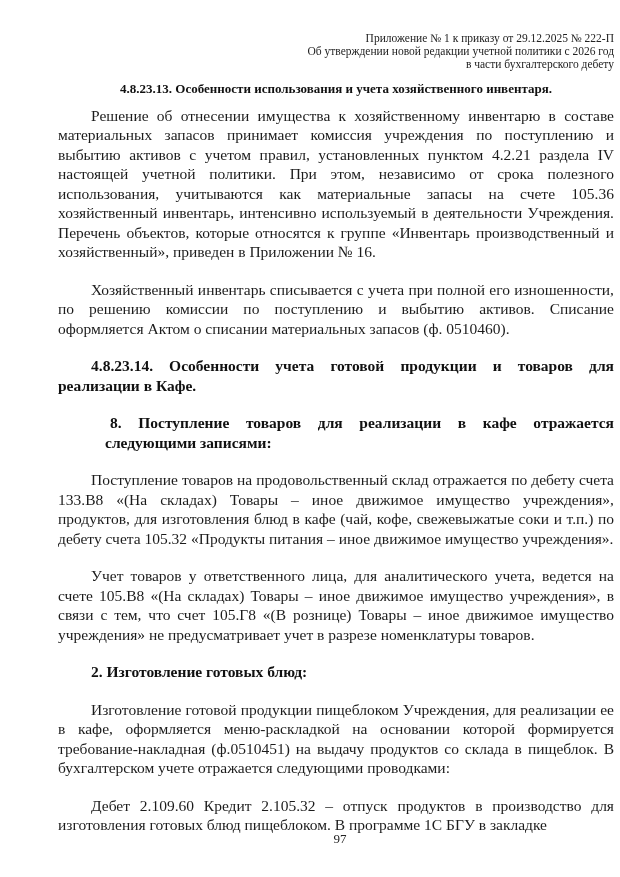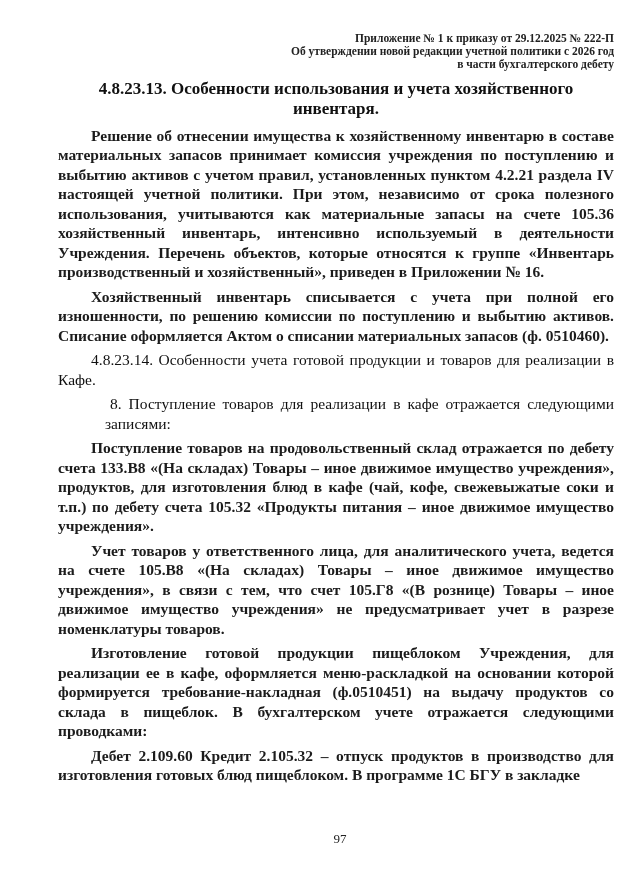"Приложение № 1 к приказу" .doc-header { font-weight: bold -> none }
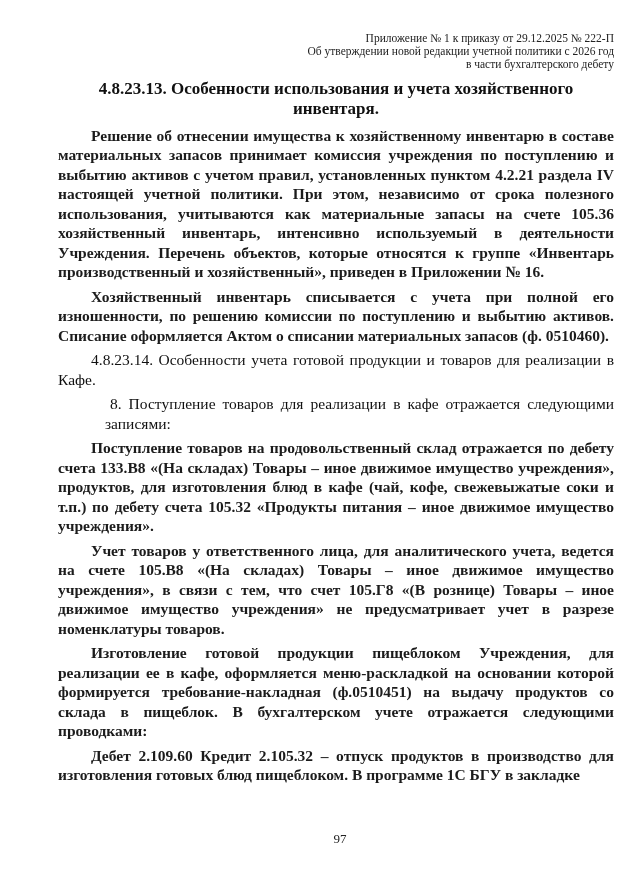"4.8.23.13. Особенности использования и" .h-center { font-size: 17px -> 13px }
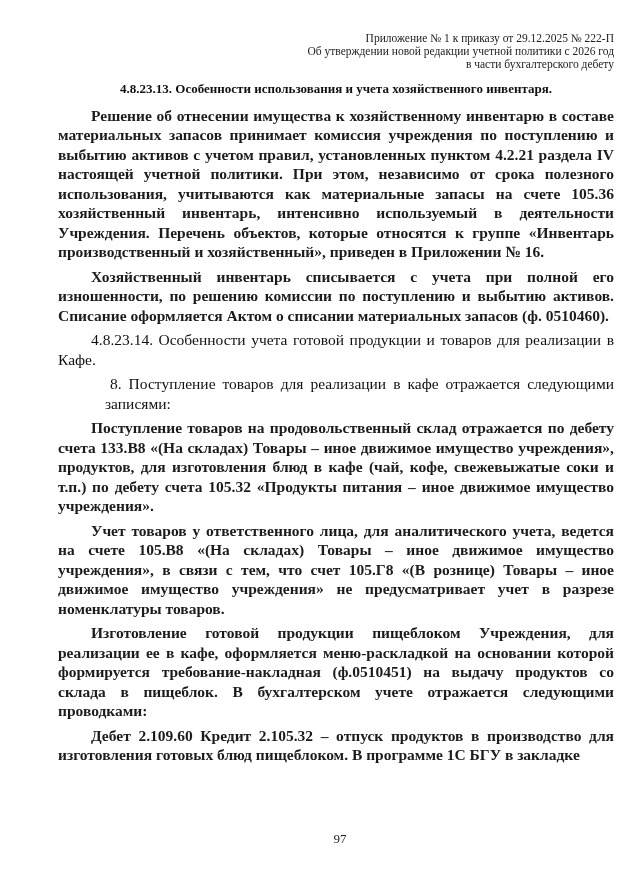"Решение об отнесении имущества к" p.body { font-weight: bold -> none }
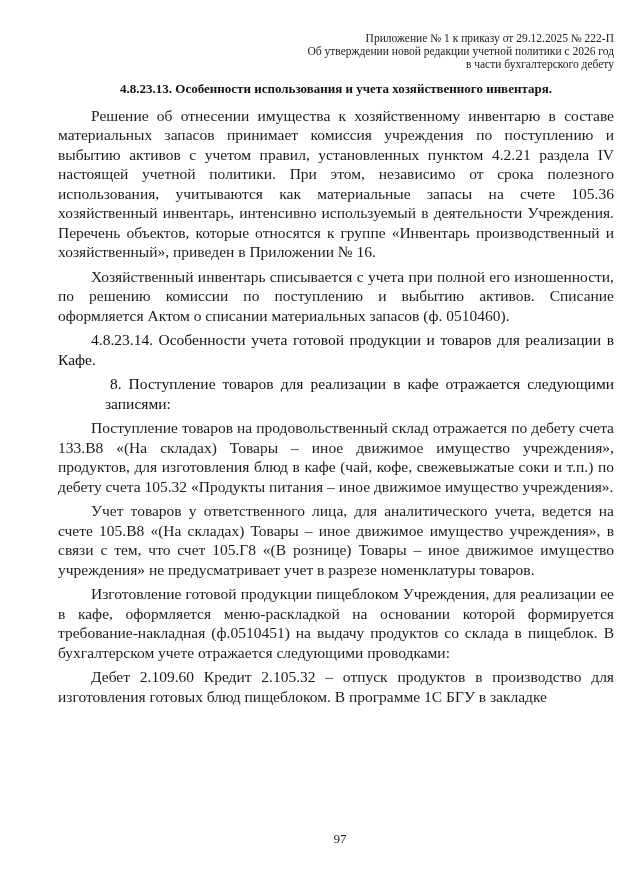"Хозяйственный инвентарь списывается с" p.gap-top { margin-top: 5px -> 18px }
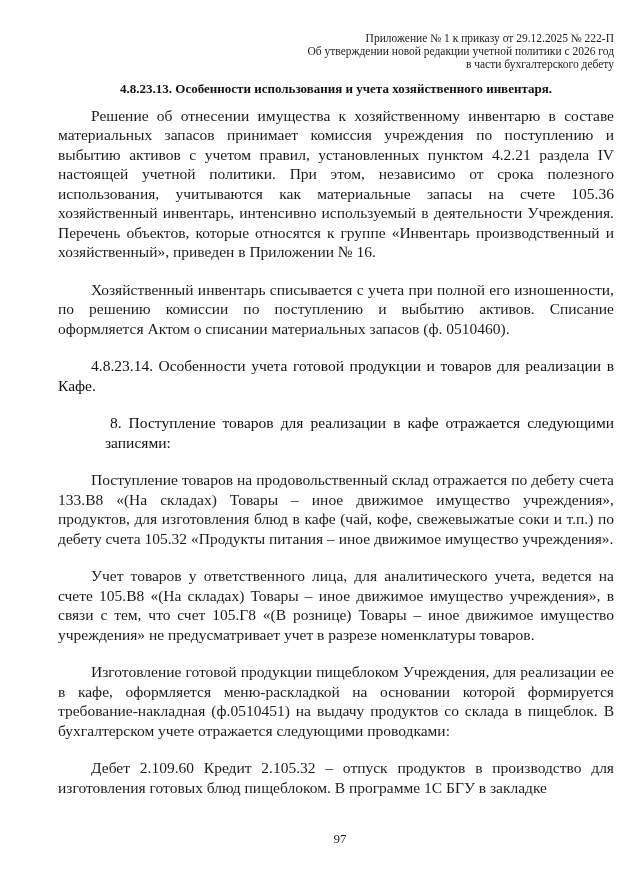"4.8.23.14. Особенности учета готовой" p.bold { font-weight: normal -> bold }
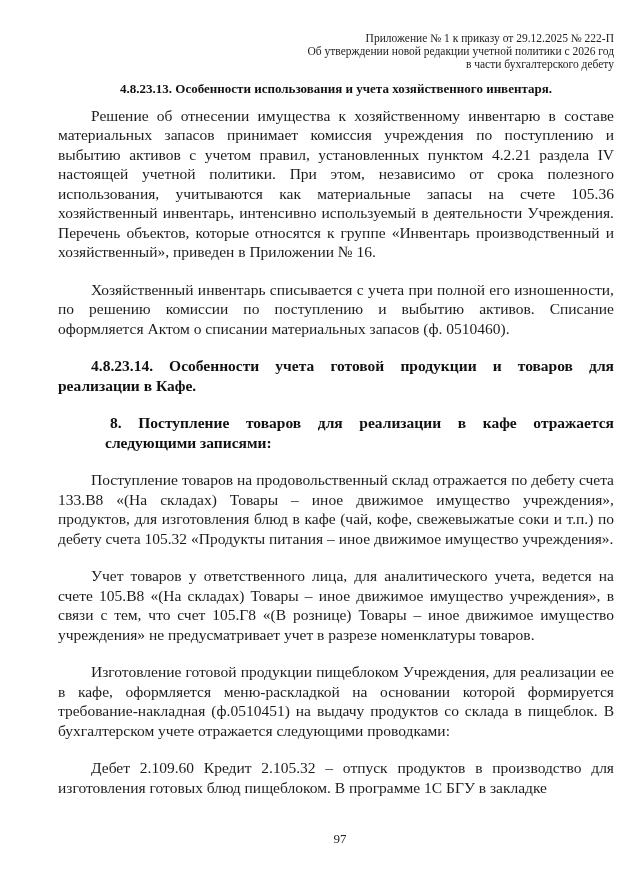"2. Изготовление готовых блюд:" p.body { html: none -> <p>2. Изготовление готовых блюд:</p> }
